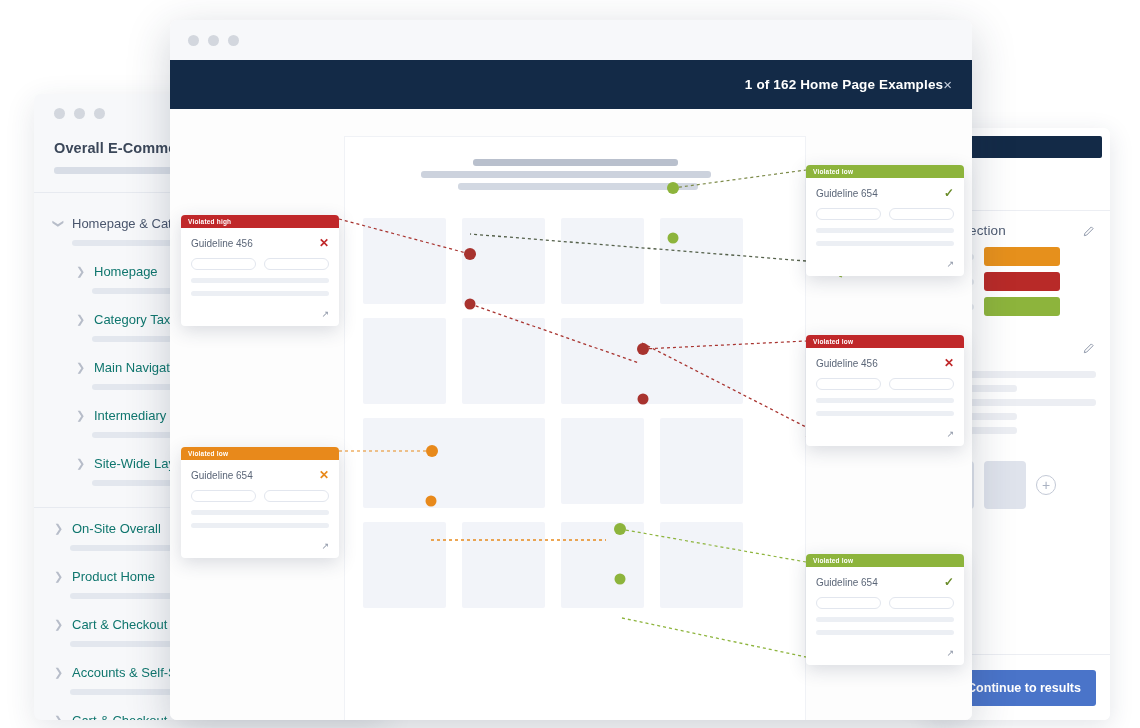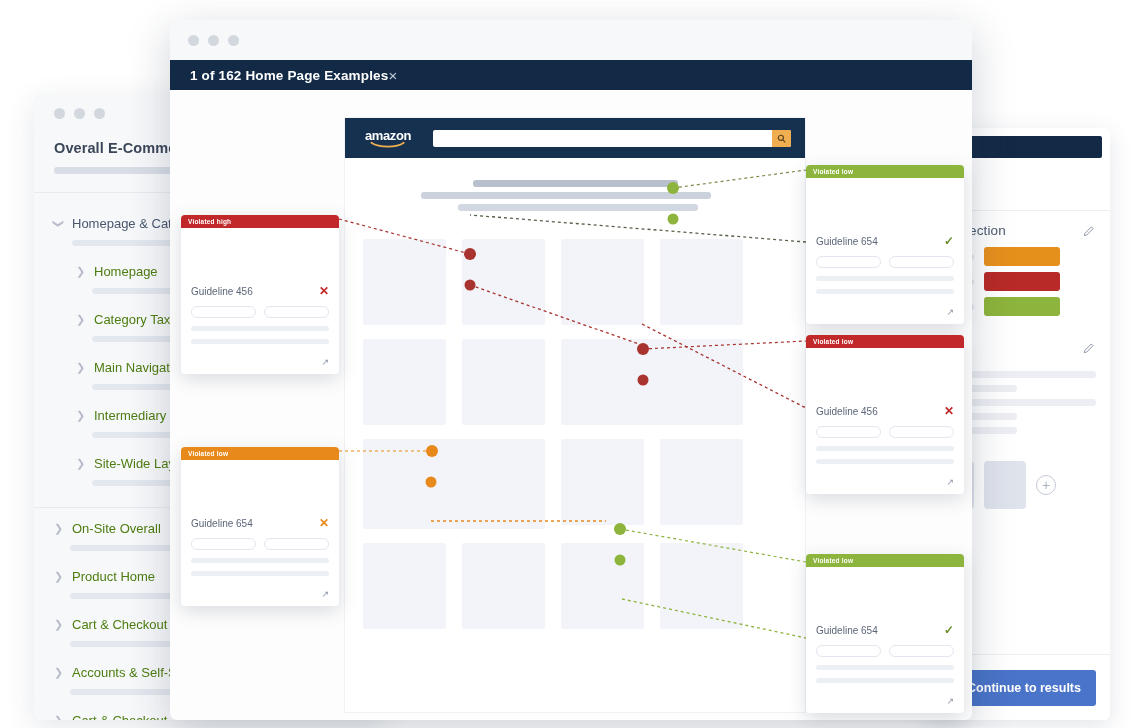"1 of 162 Home Page" .modal-header { height: 30px -> 49px; justify-content: flex-start -> flex-end }
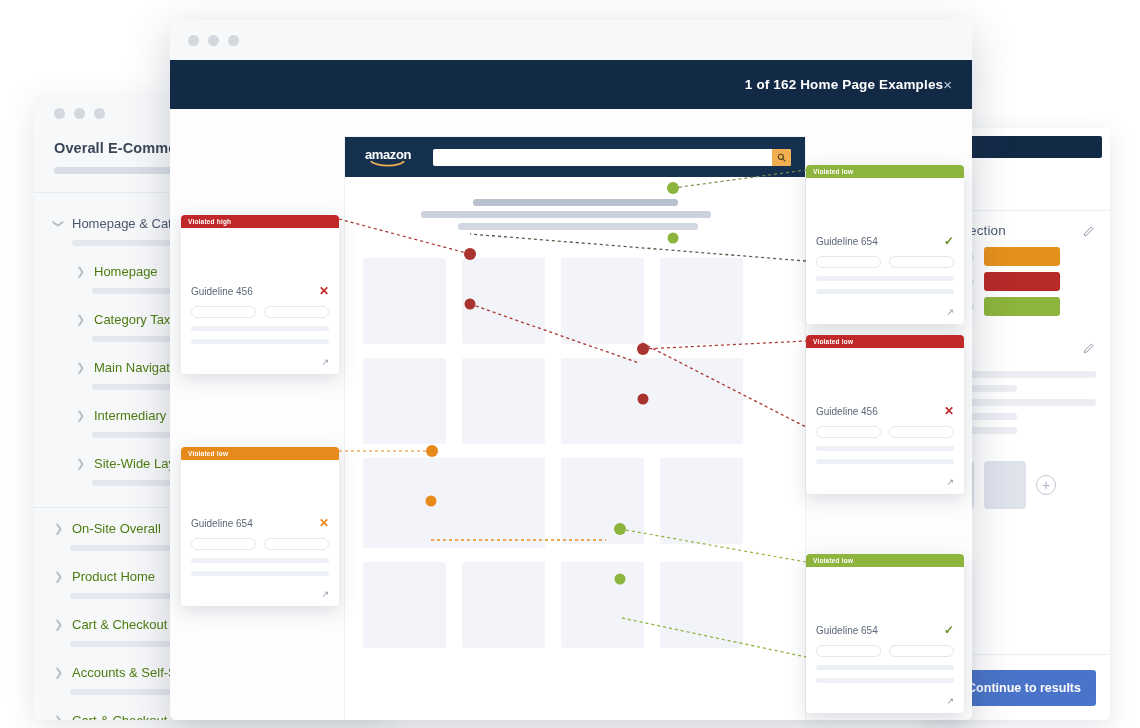"amazon" div.amz-bar { html: <div> <div> <div>amazon</div> <svg> <path></path> </svg> </div> <div> <div></div> <div> <svg> <circle></circle> <line></line> </svg> </div> </div> </div> -> none }
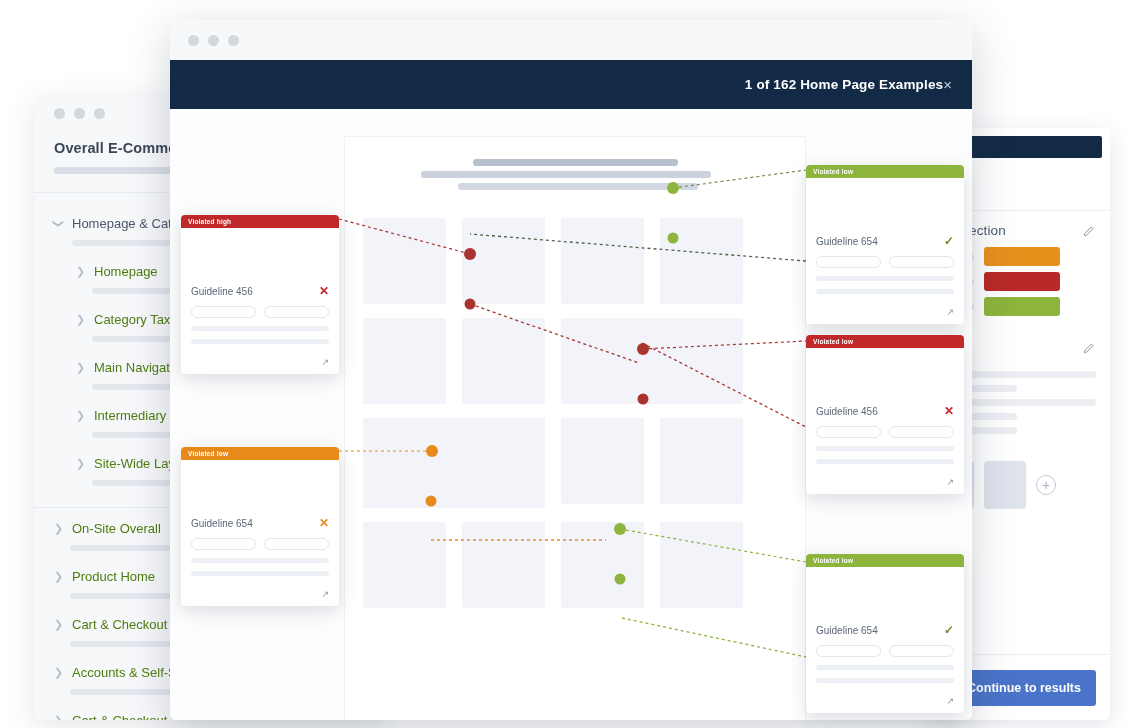"Guideline 654" .acard-body { margin-top: 48px -> none }
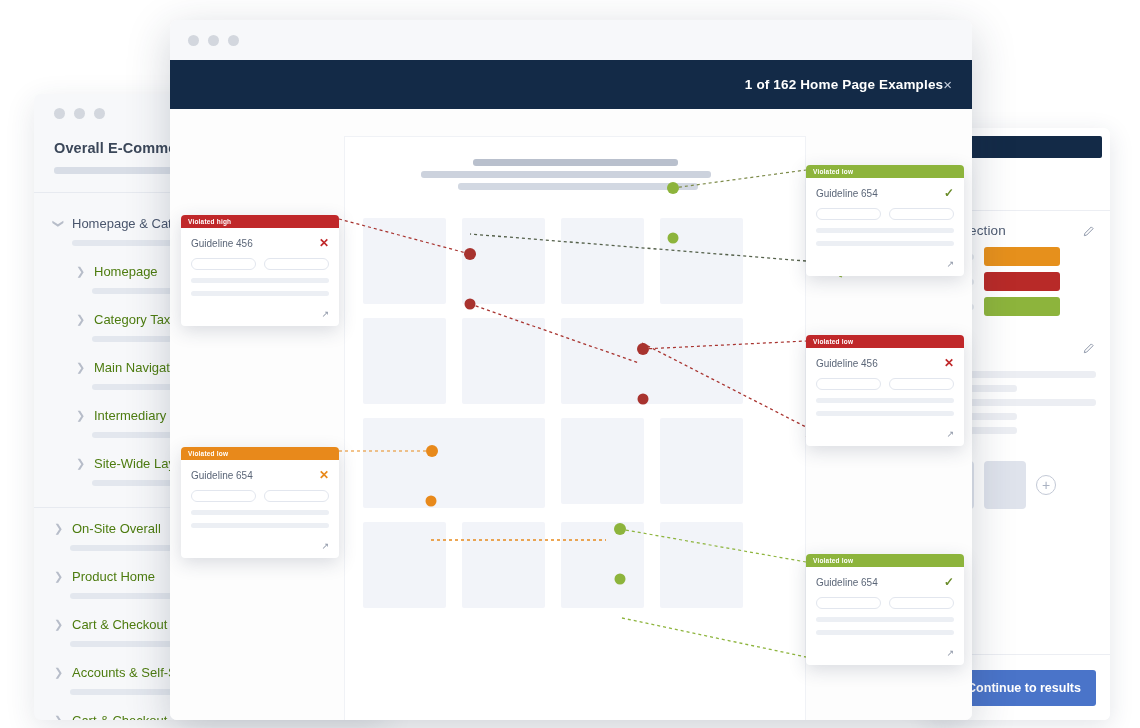"Homepage" .nav-label { color: #4d7c0f -> #0f766e }
